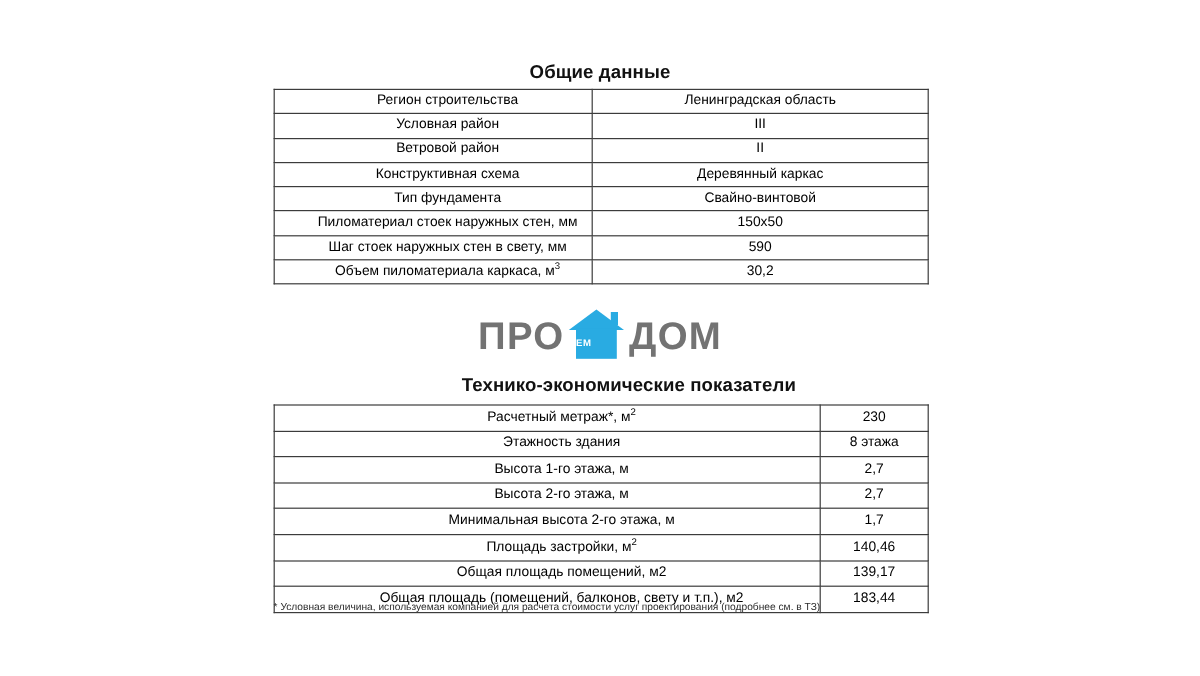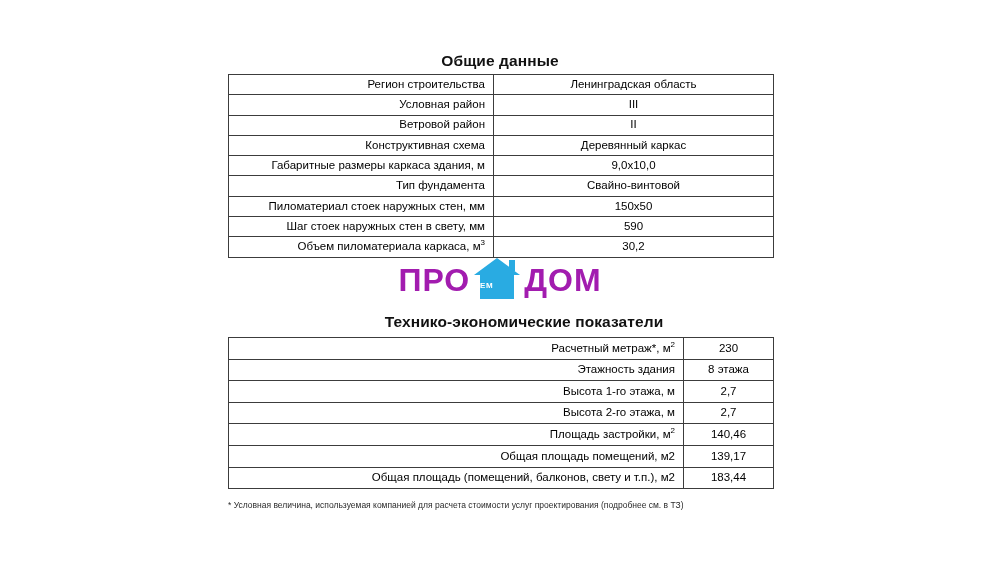"Регион строительства" table.data-table td.label { text-align: right -> center }
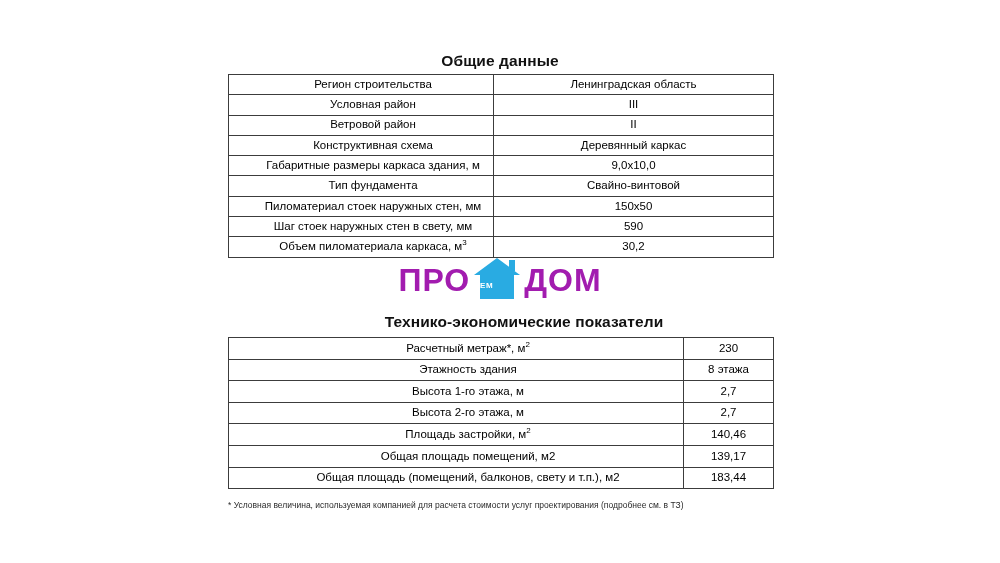"Габаритные размеры каркаса здания, м" tr { html: <tr> <td>Габаритные размеры каркаса здания, м</td> <td>9,0х10,0</td> </tr> -> none }
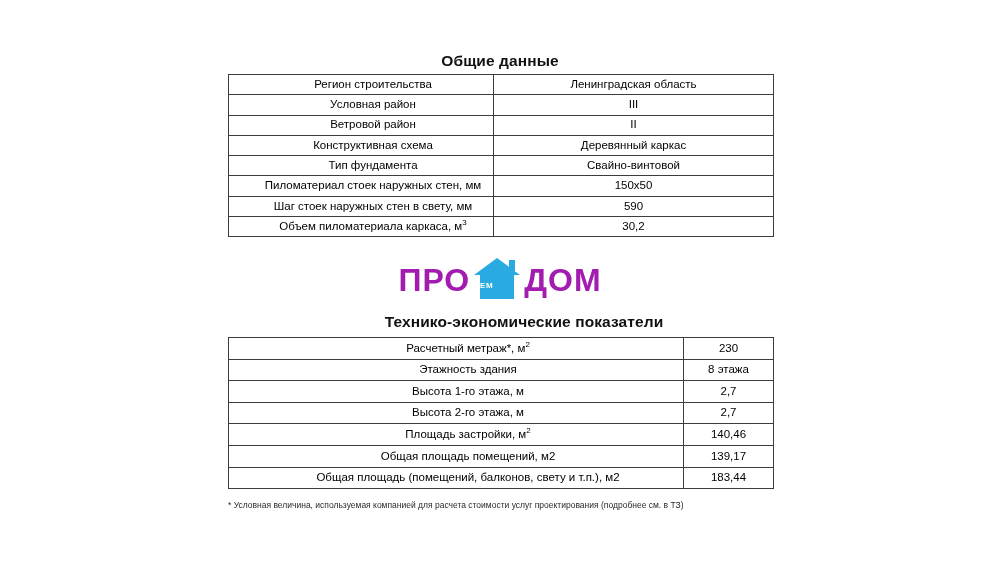"ПРО" .logo-text { color: #a21caf -> #737373 }
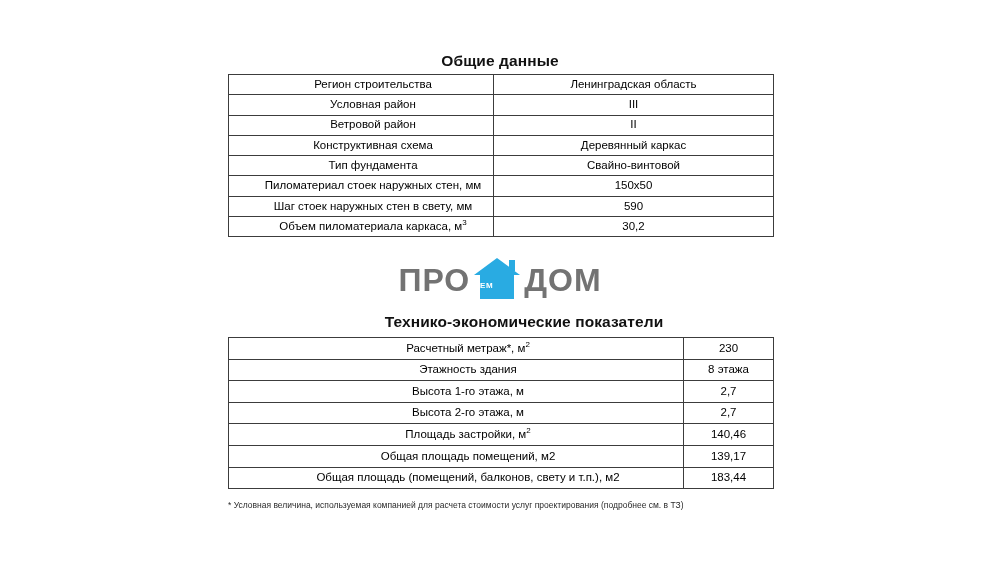"Минимальная высота 2-го этажа, м" tr { html: none -> <tr> <td>Минимальная высота 2-го этажа, м</td> <td>1,7</td> </tr> }
